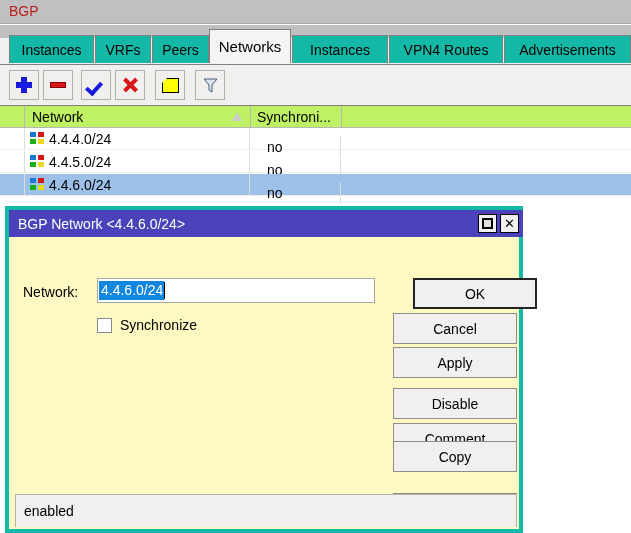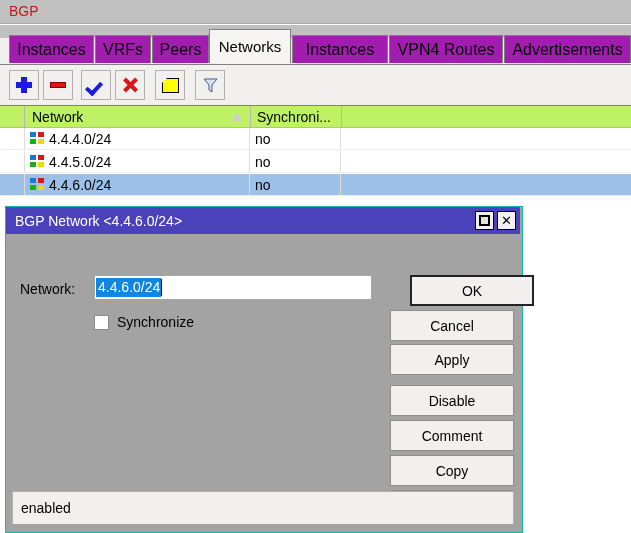"Instances" .tab { background: #a21caf -> #14b8a6; font-size: 16px -> 14px }
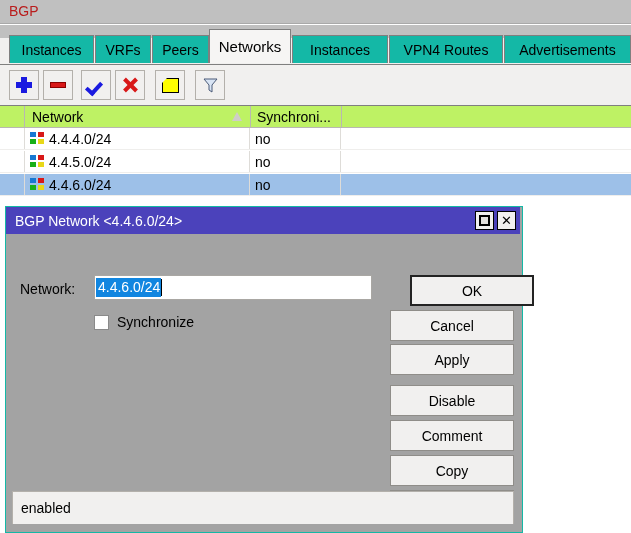"no" .lv-cell-sync { padding-left: 4px -> 16px; top: 0 -> 8px }
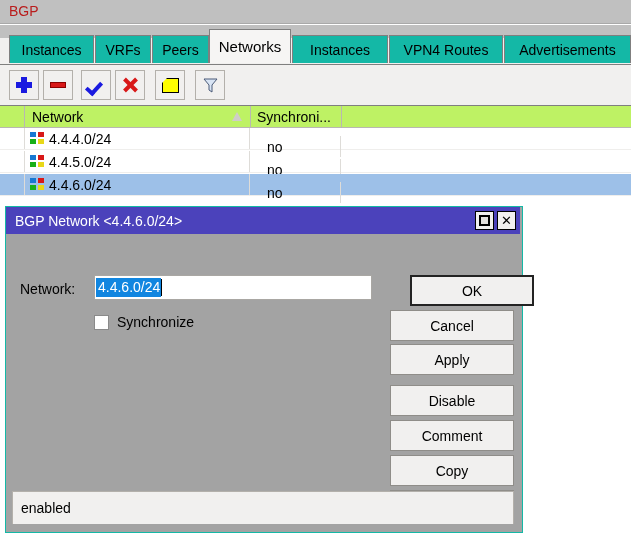"BGP Network <4.4.6.0/24>" #dialog { background: #a3a3a3 -> #fef9c3; border: 1px solid #14b8a6 -> 4px solid #14b8a6 }
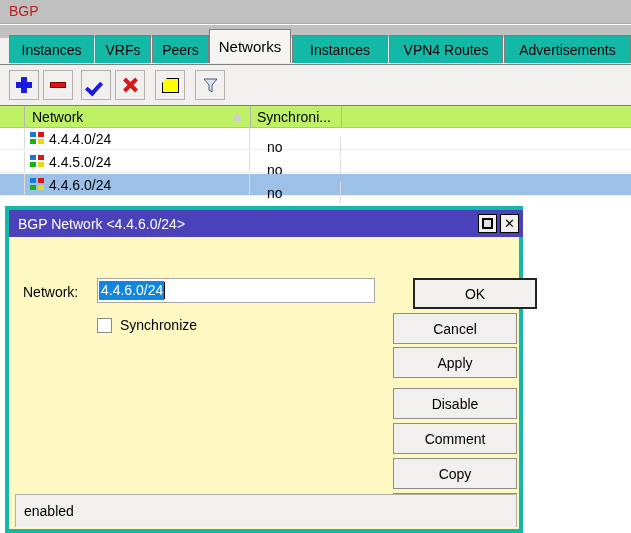"Copy" div.dlg-btn { top: 221px -> 204px }
